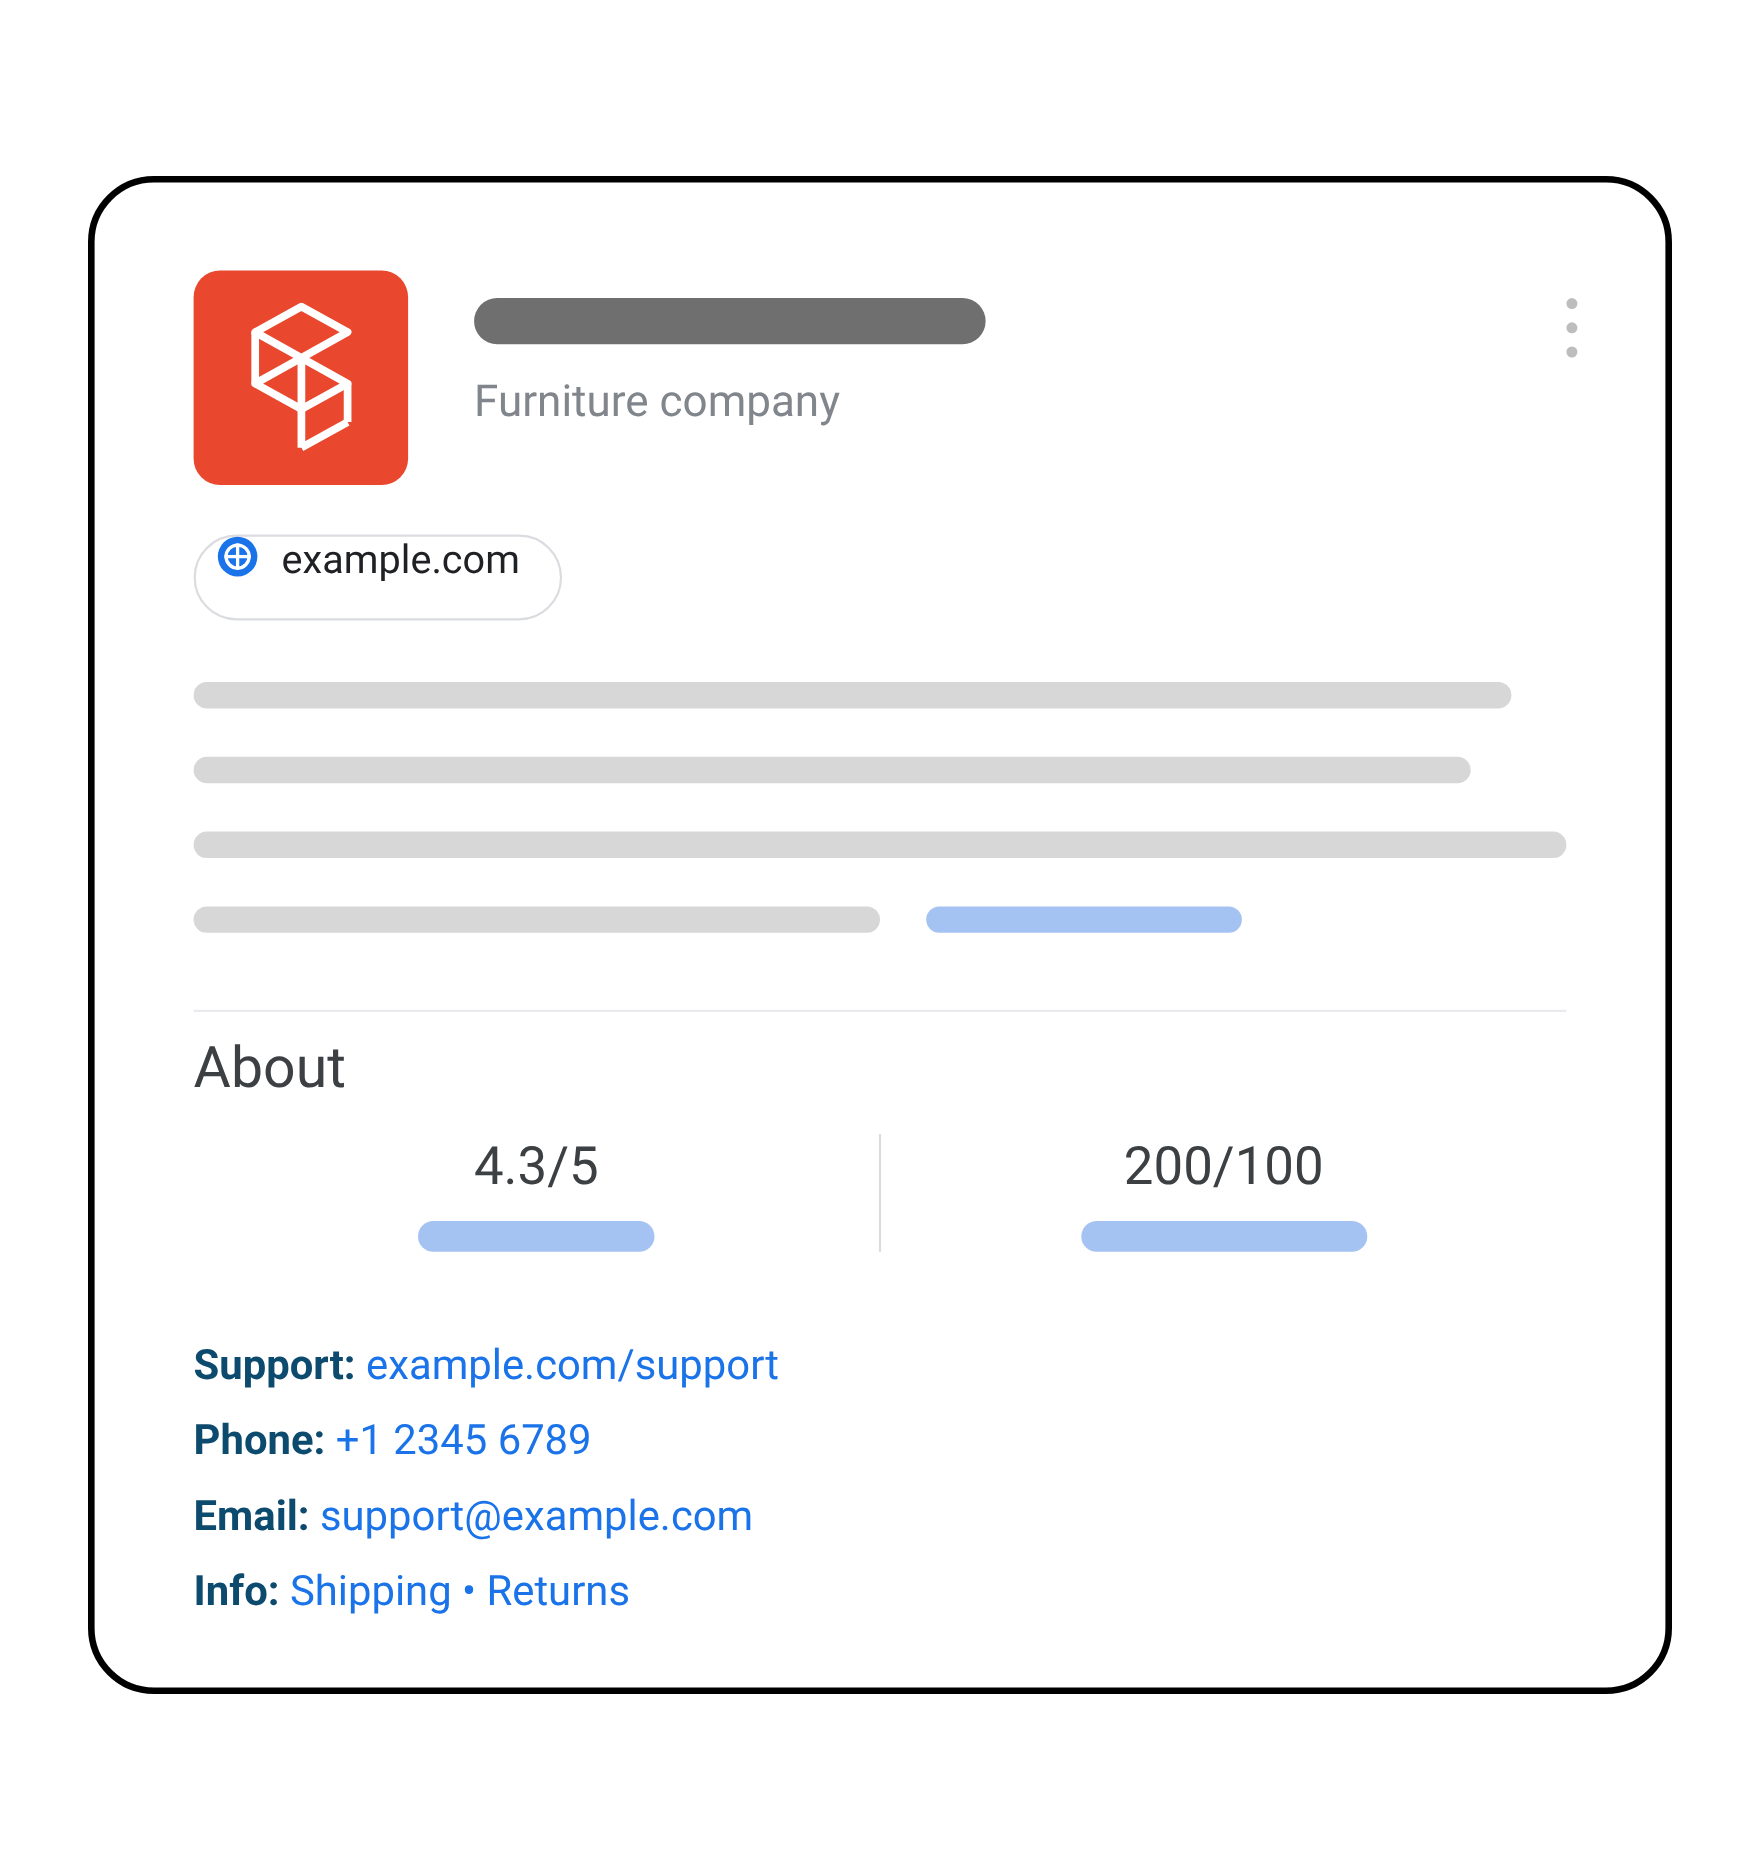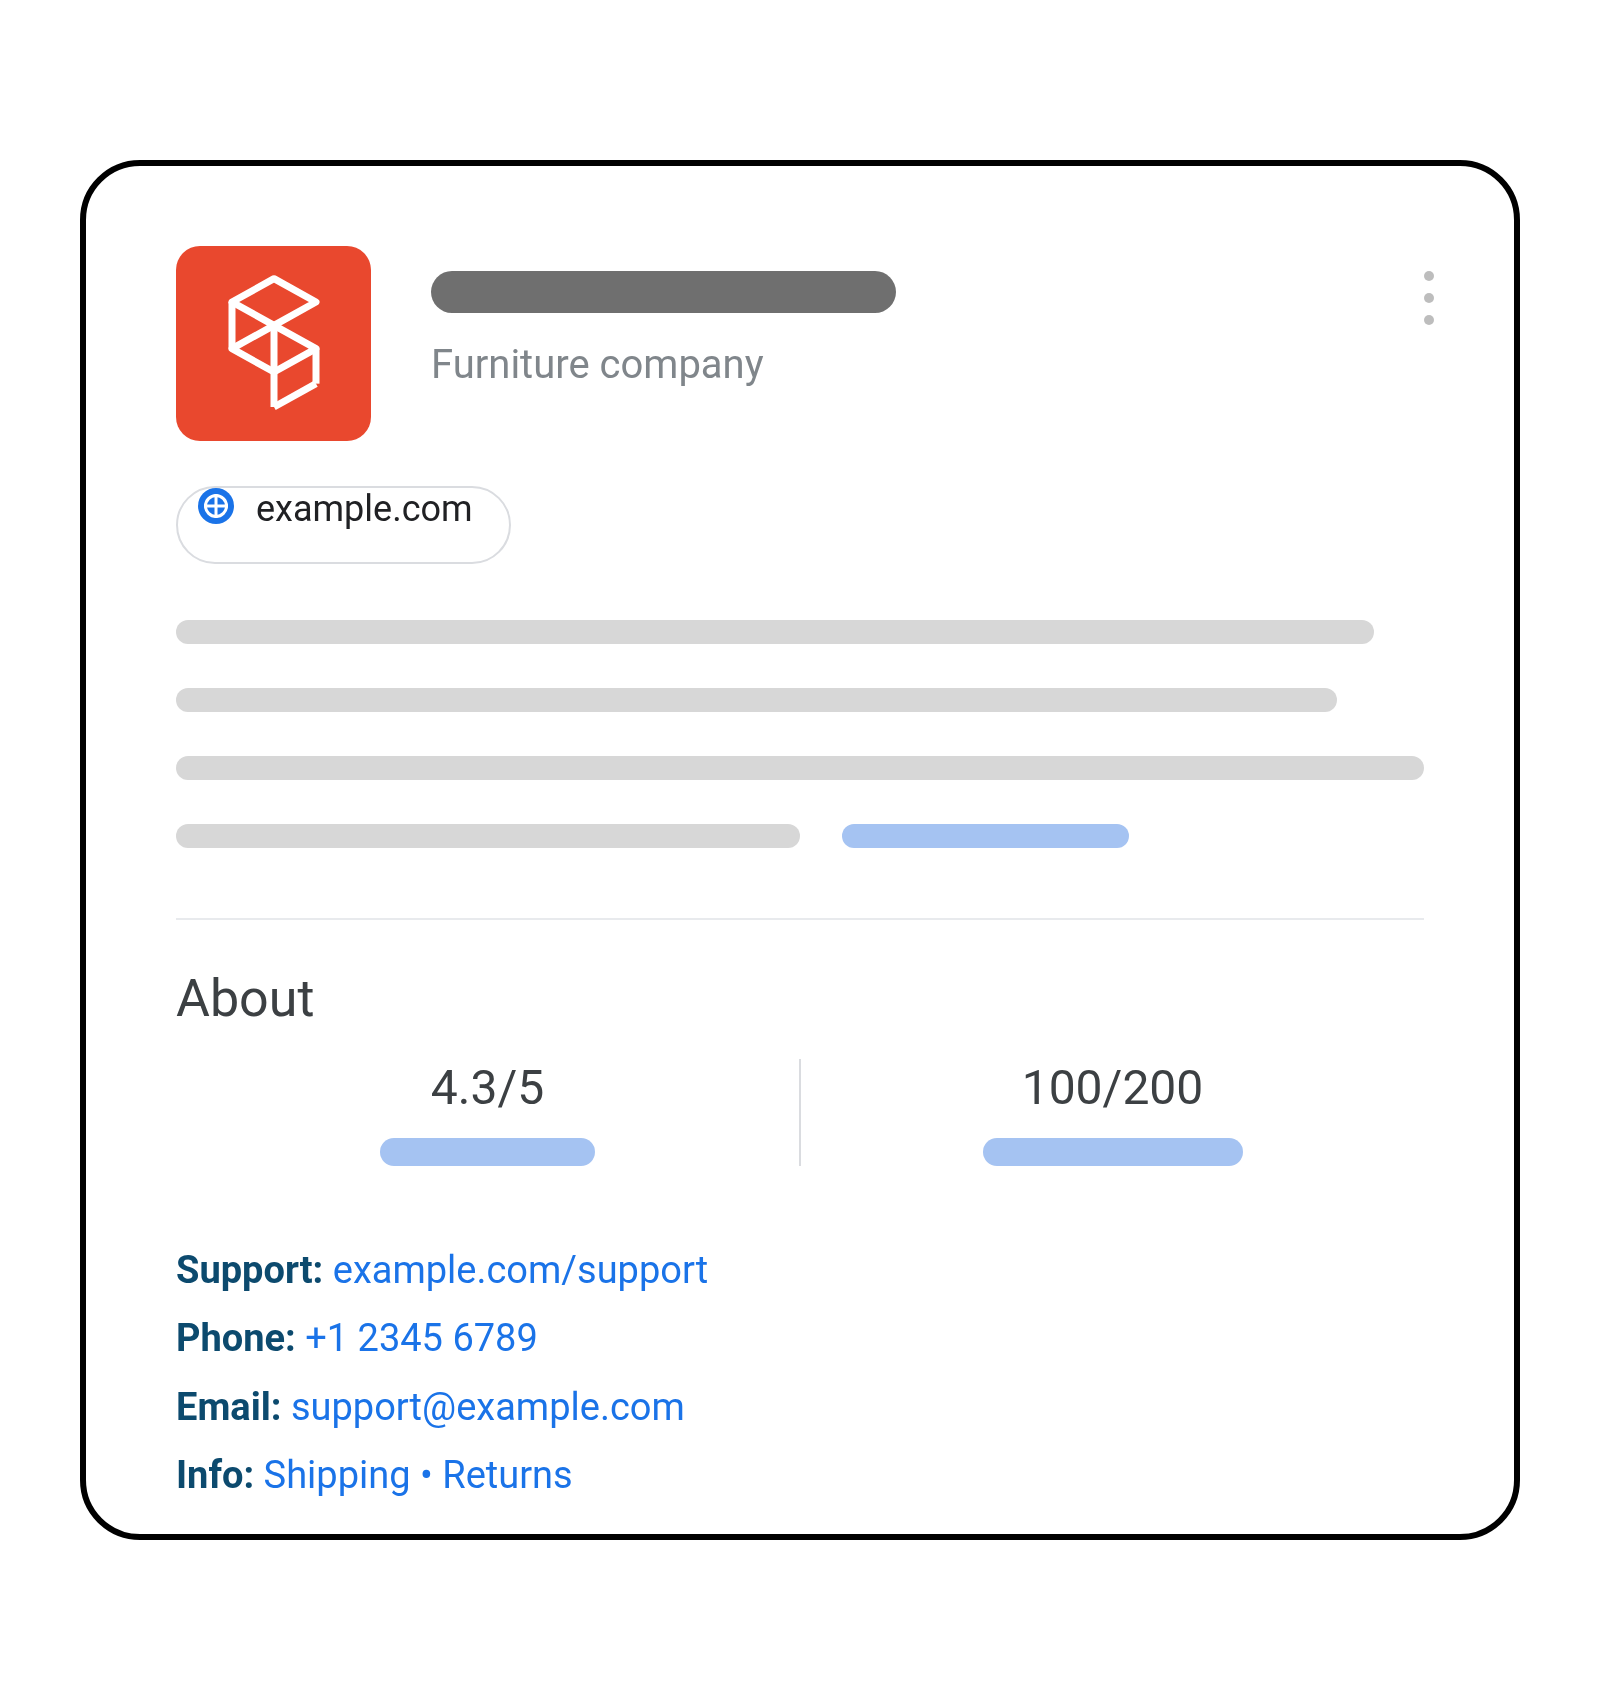"About" .about-h { margin-top: 48px -> 20px }
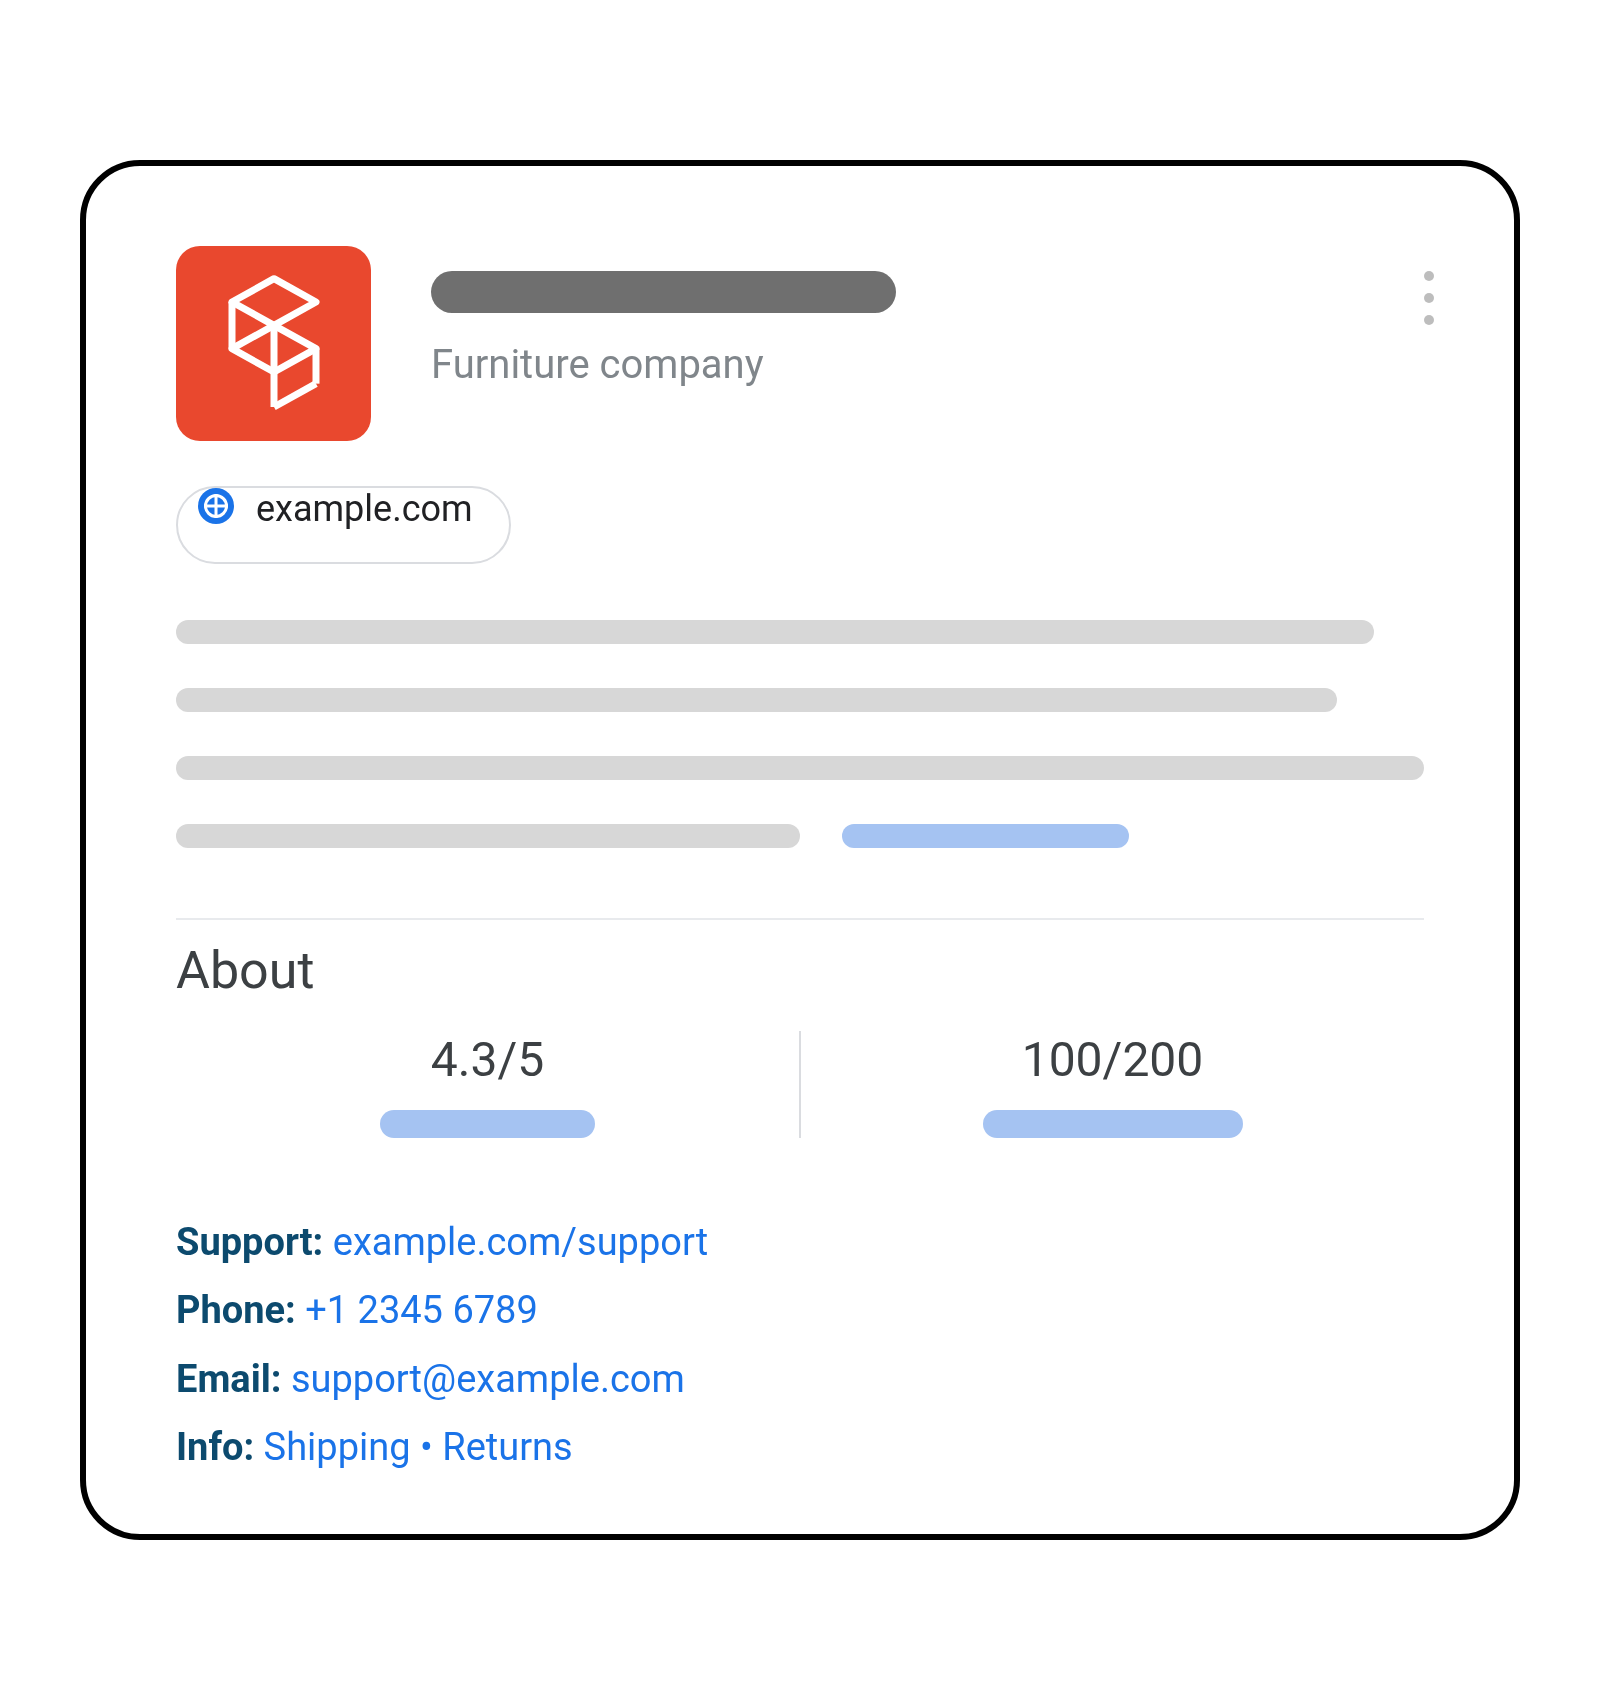"100/200" div.val { text: 100/200 -> 200/100 }
